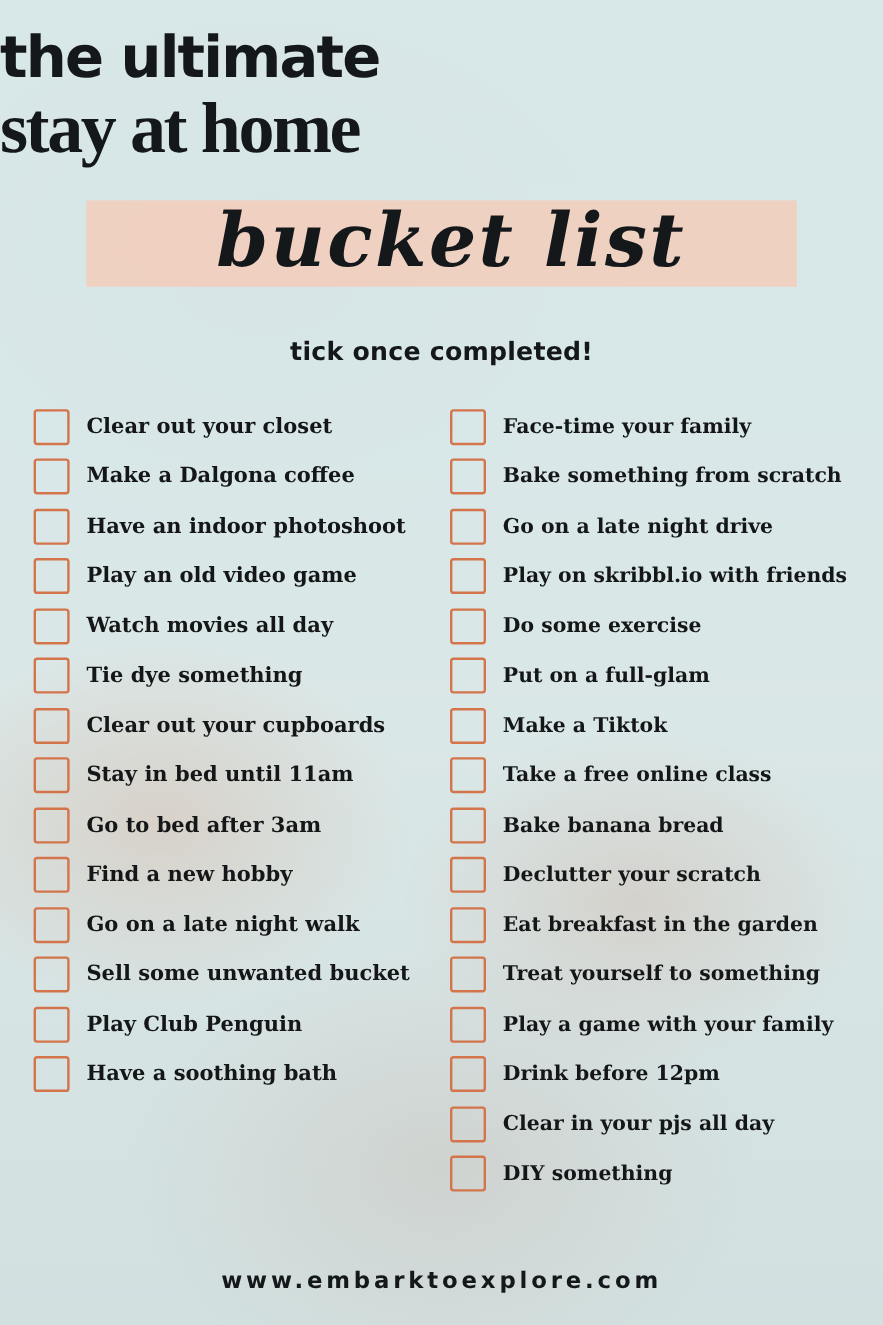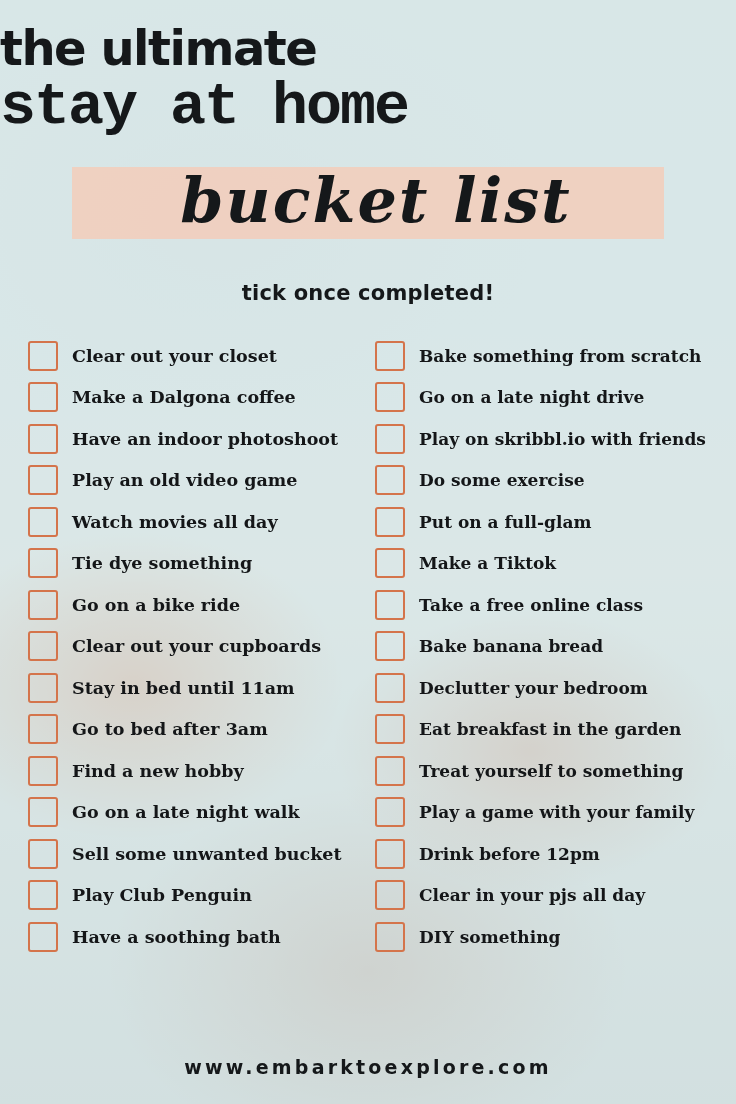"stay at home" .title-line2 { font-family: Liberation Mono, monospace -> Liberation Serif, serif }
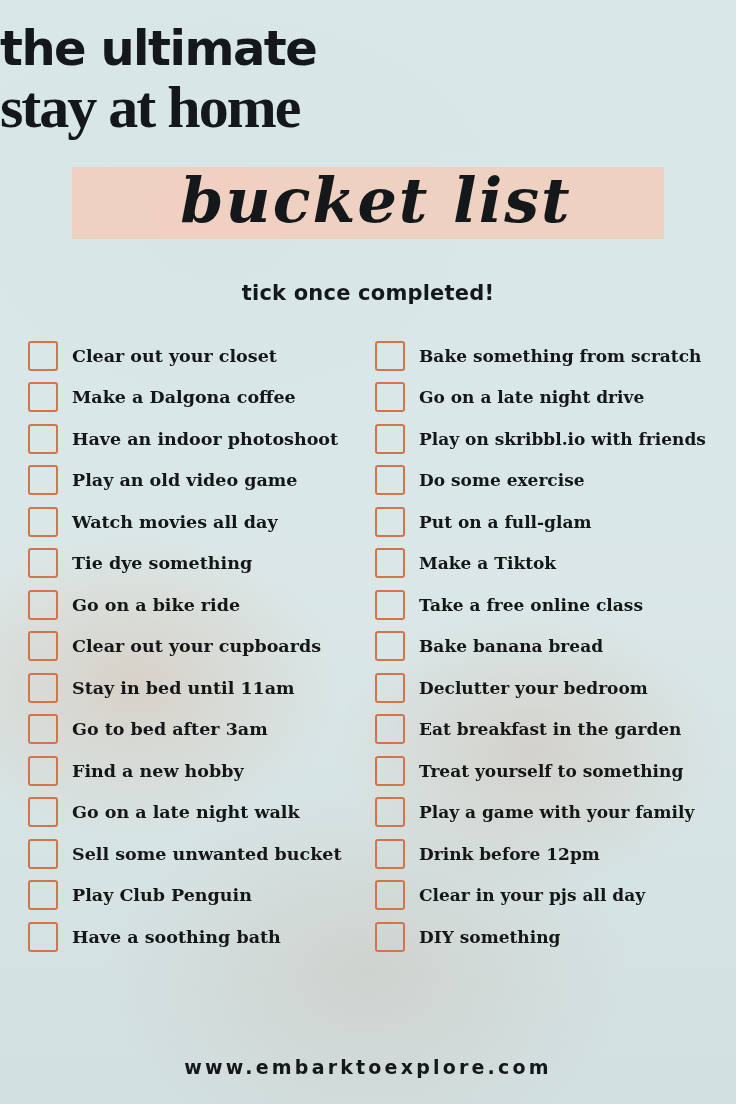"Face-time your family" div.item { html: none -> <div> <div></div> <div>Face-time your family</div> </div> }
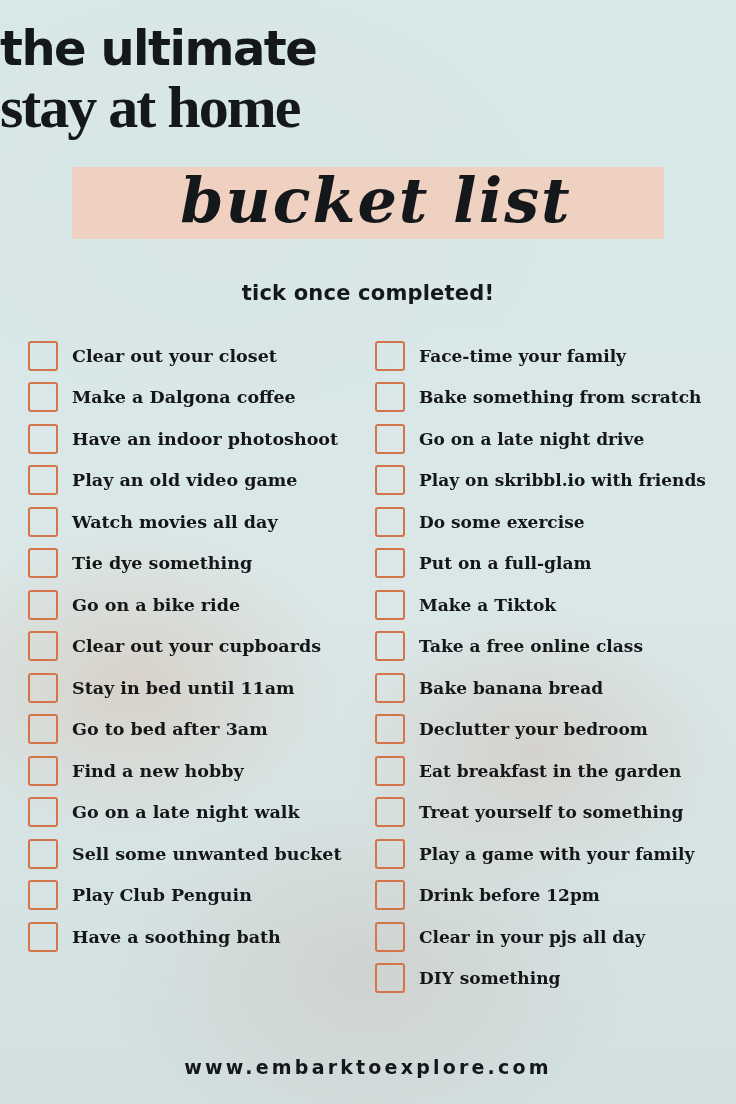"Go on a bike ride" div.item { html: <div> <div></div> <div>Go on a bike ride</div> </div> -> none }
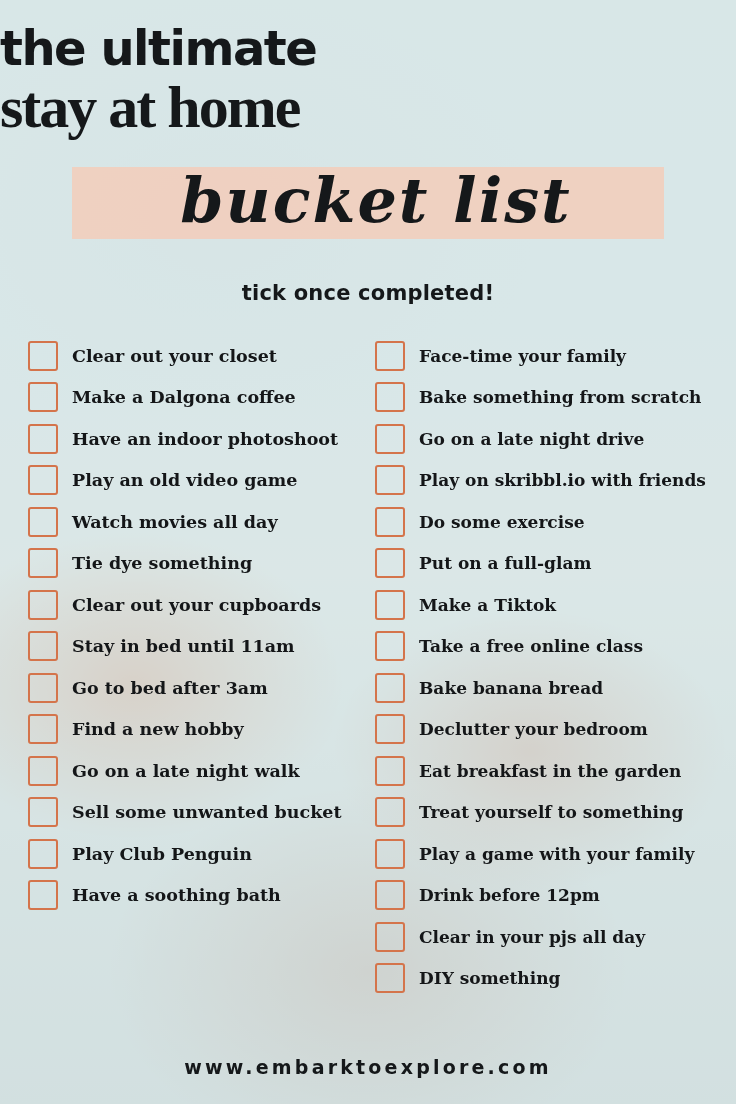"Declutter your bedroom" div.item-label { text: bedroom -> scratch }
